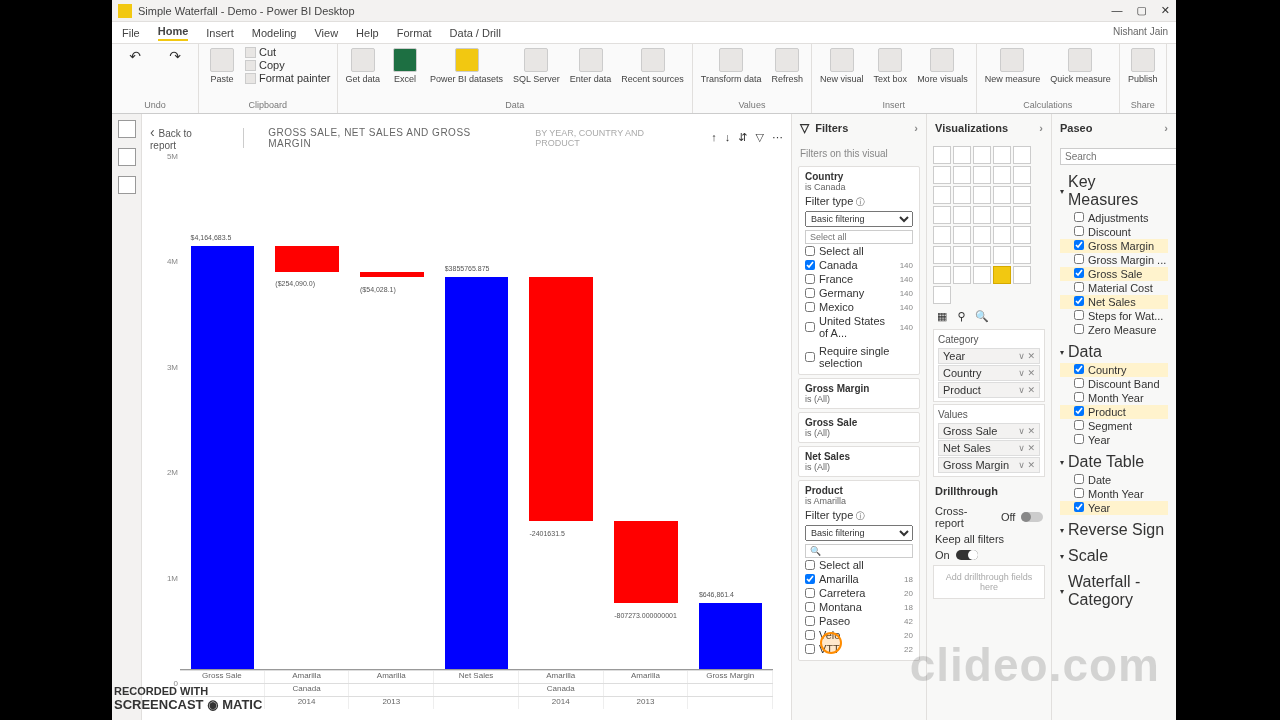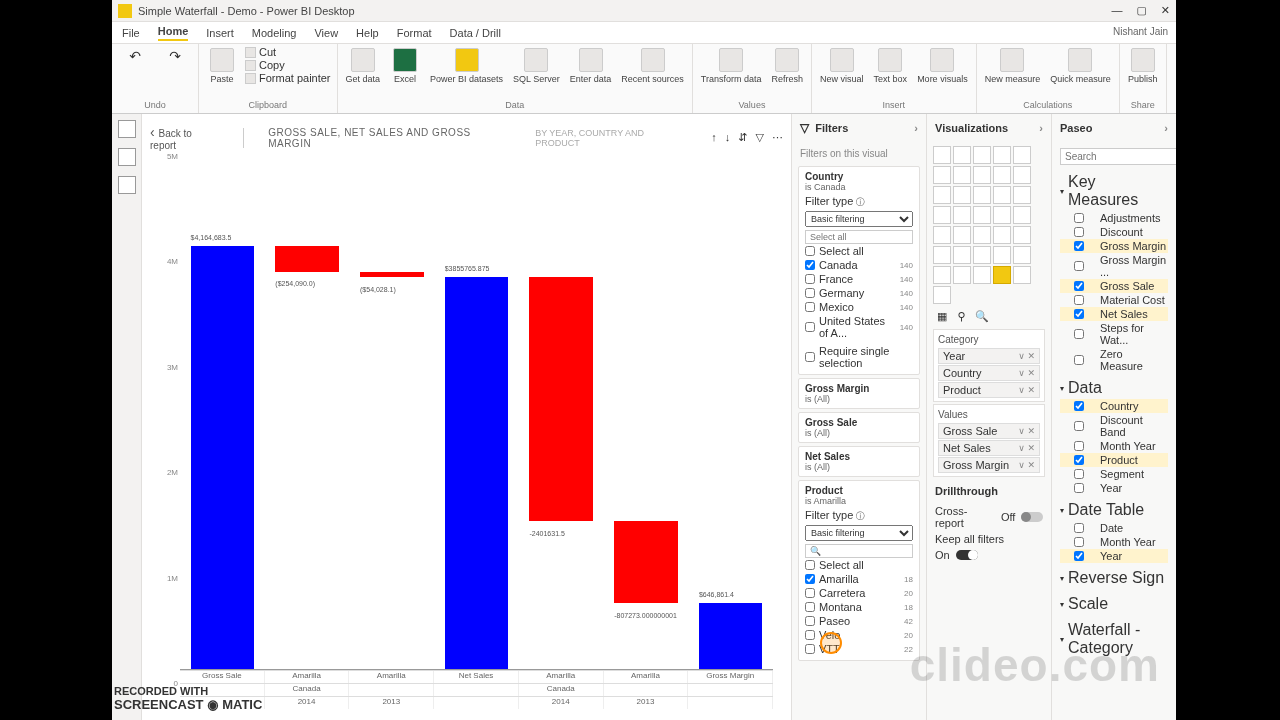"Adjustments" .fld { align-items: center -> flex-start; gap: 16px -> 4px }
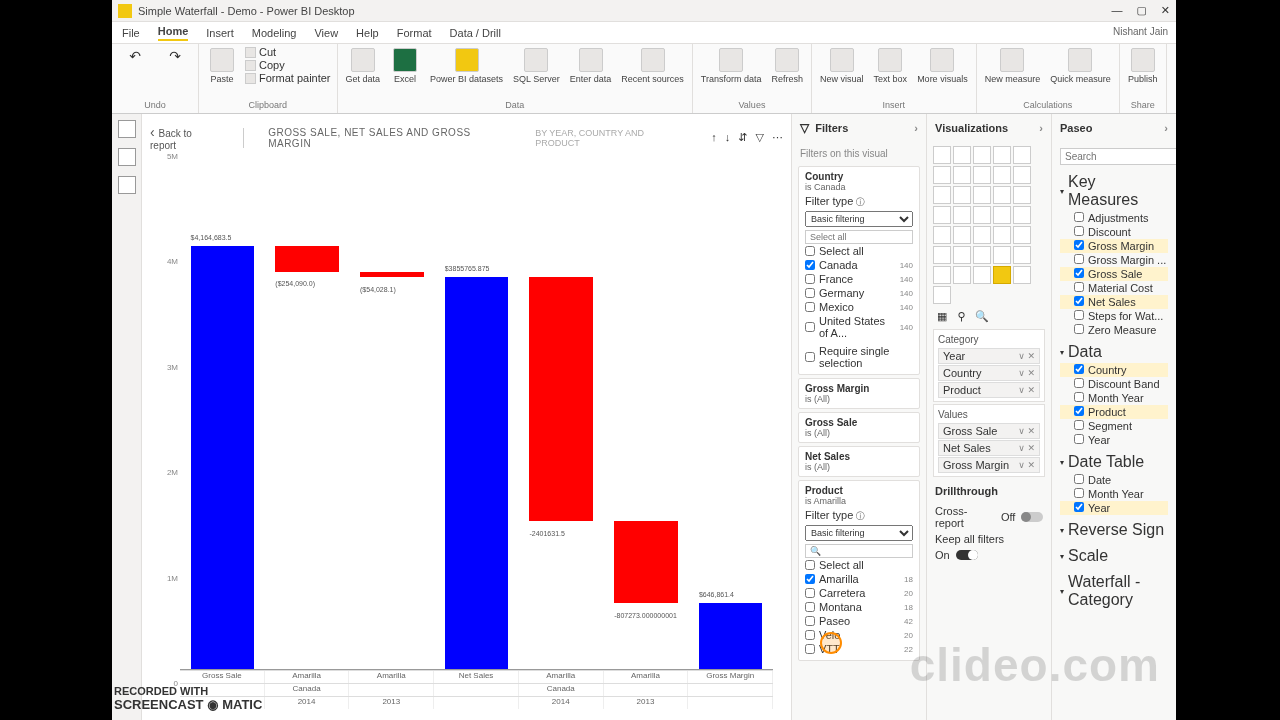"Add drillthrough fields here" div.well { html: none -> <div>Add drillthrough fields here</div> }
